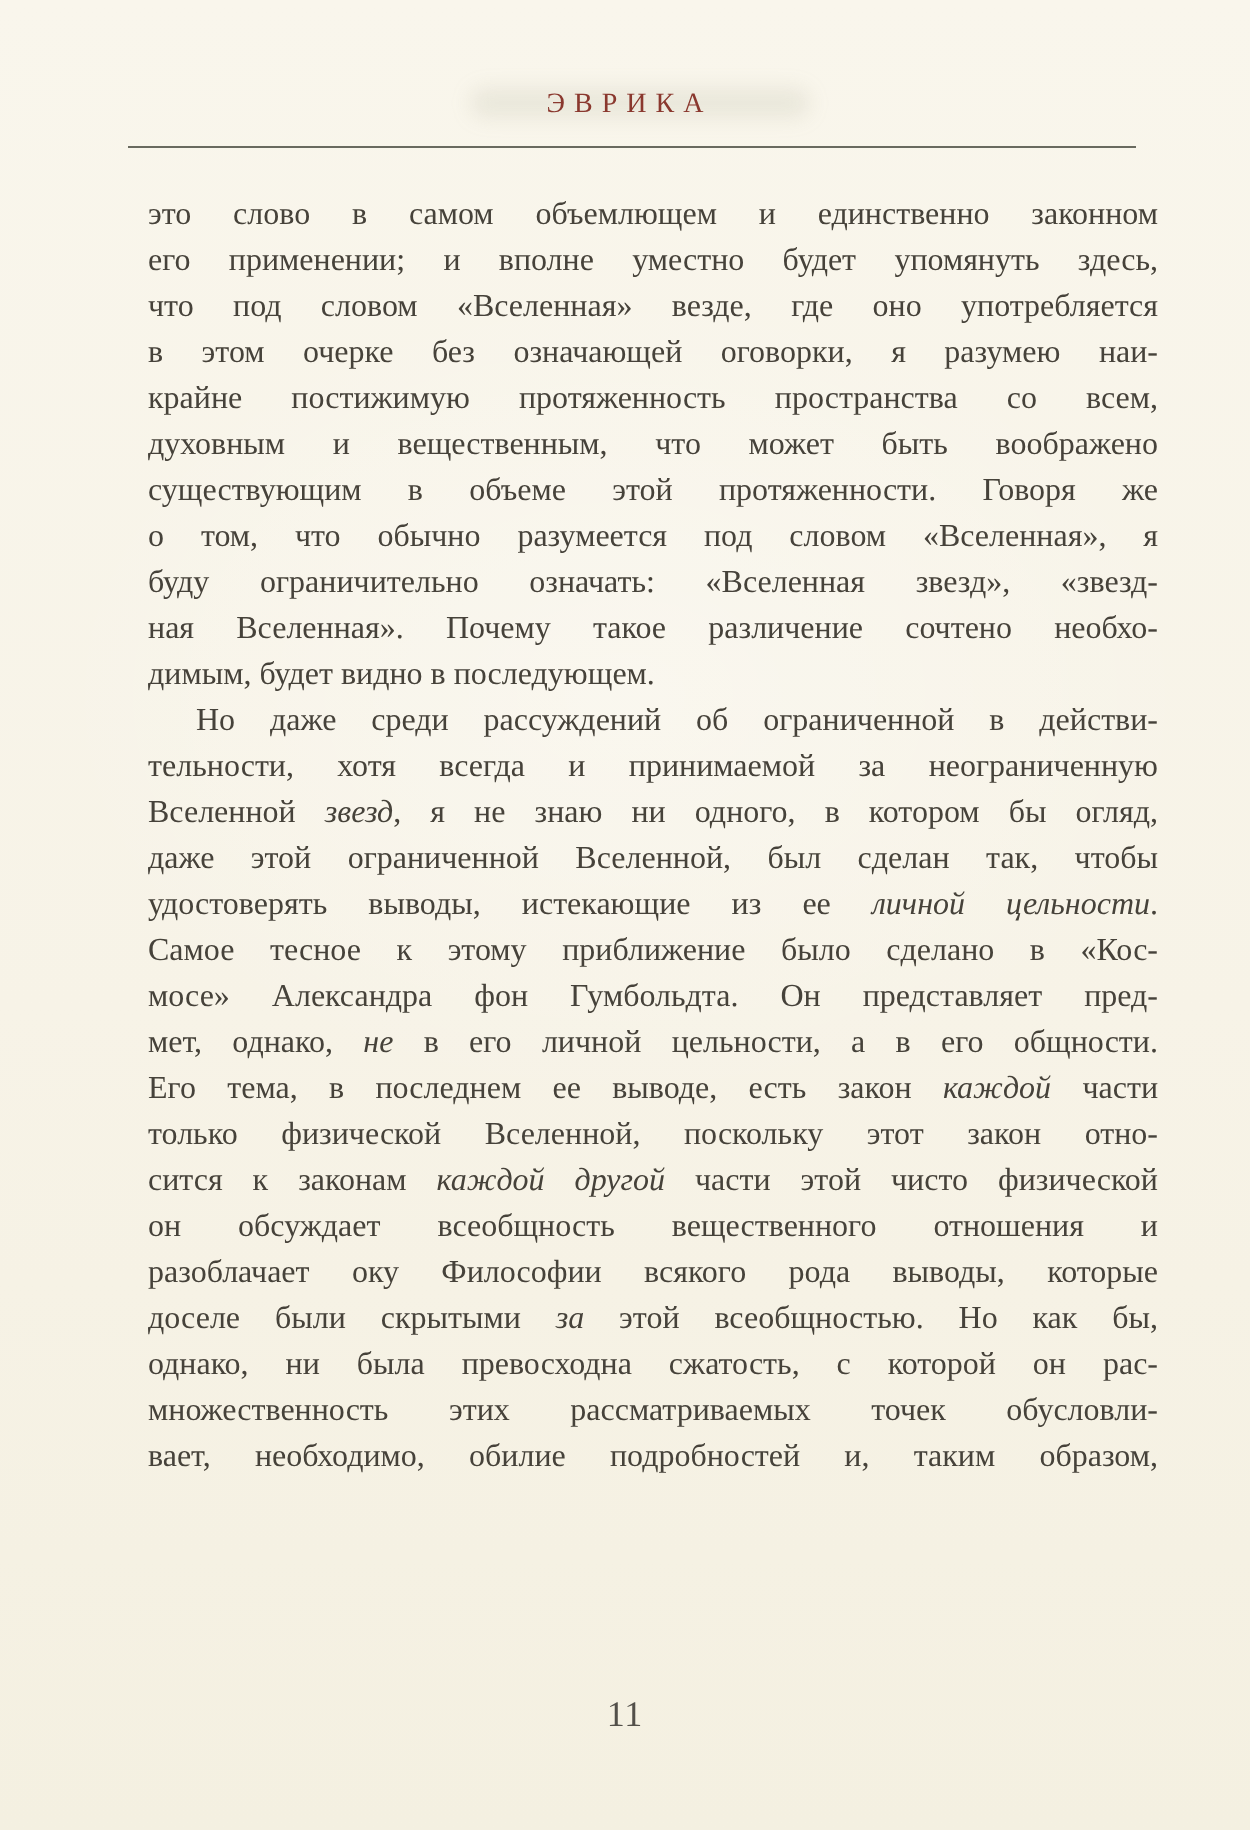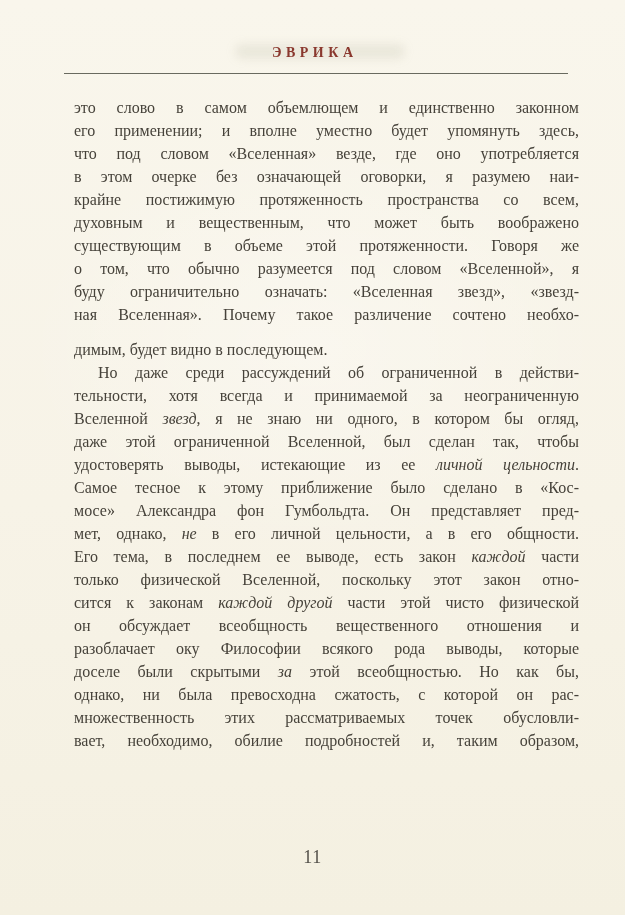"ЭВРИКА" .running-head { font-weight: bold -> normal }
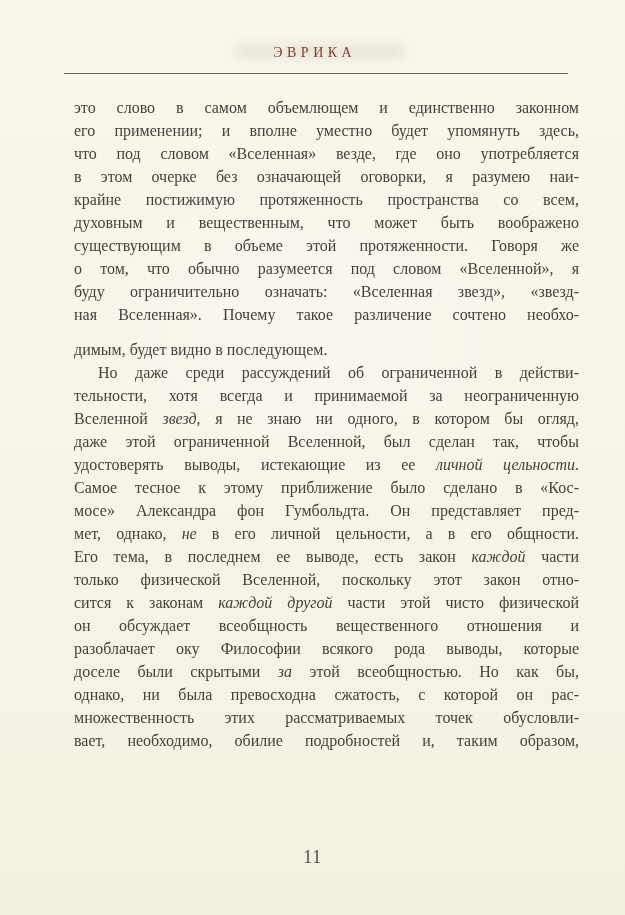"о том, что обычно разумеется" span { text: Вселенной -> Вселенная }
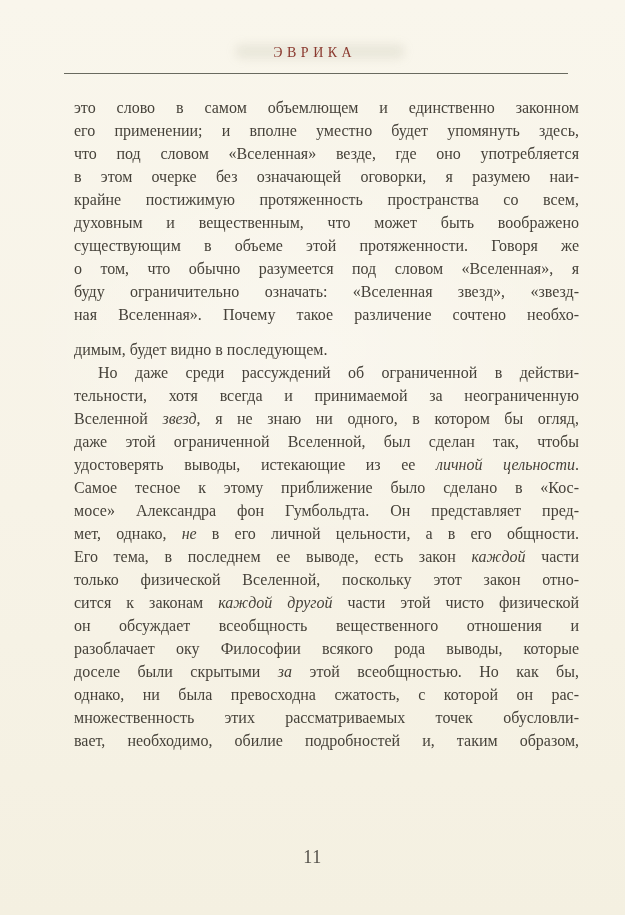"димым, будет видно в последующем." .line.flush-left { margin-top: 12px -> none }
